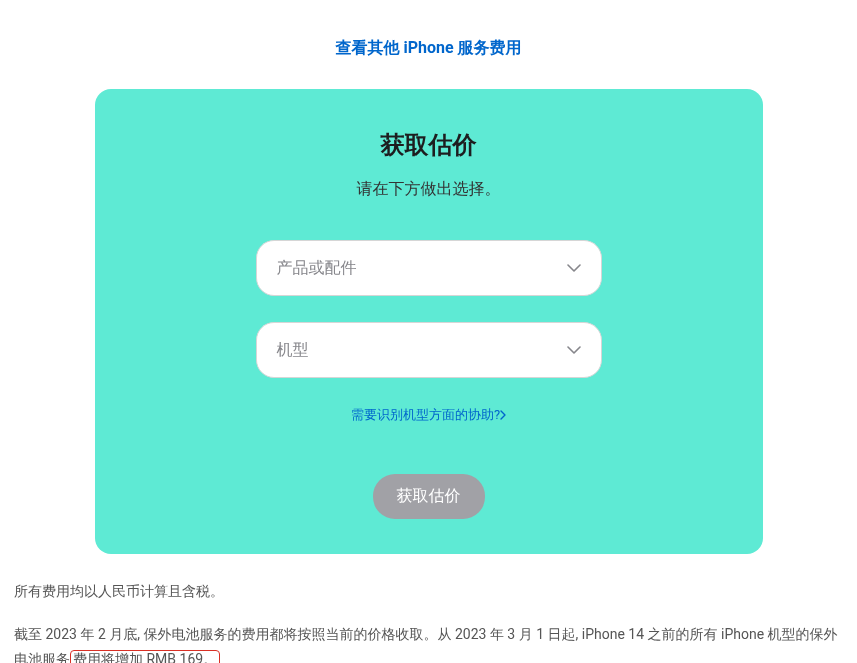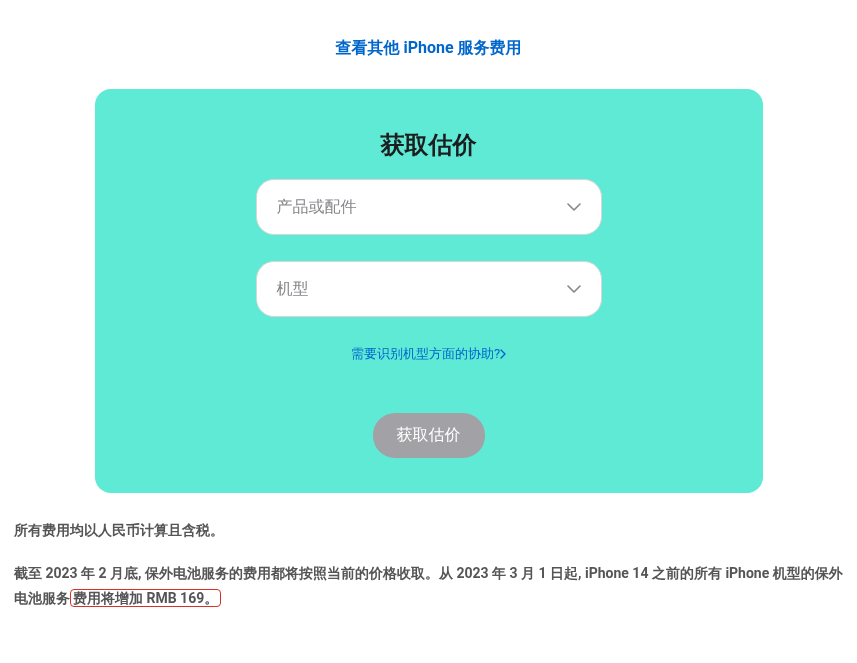"请在下方做出选择。" p.card-subtitle { html: none -> <p>请在下方做出选择。</p> }
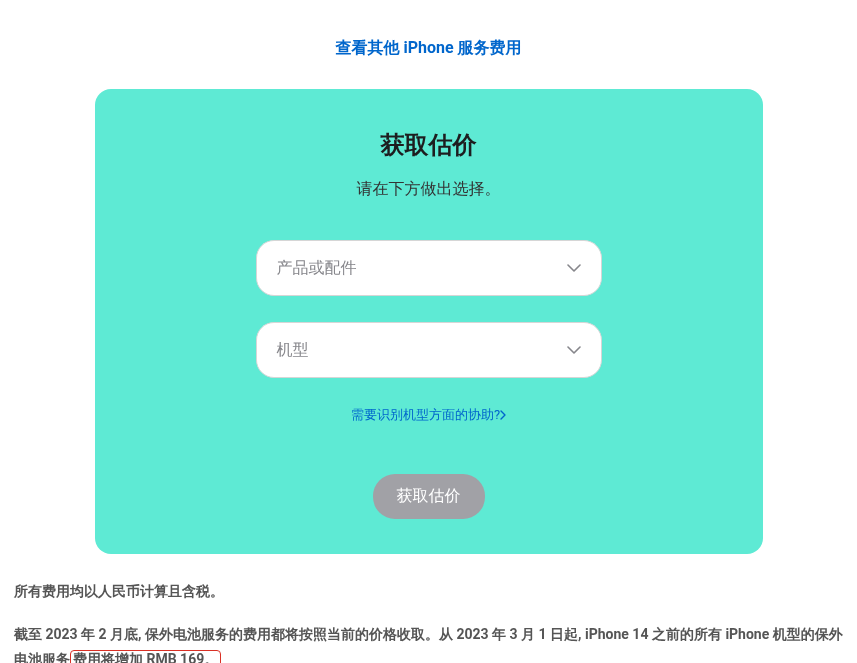"所有费用均以人民币计算且含税。" .footer-text p { font-weight: bold -> none }
